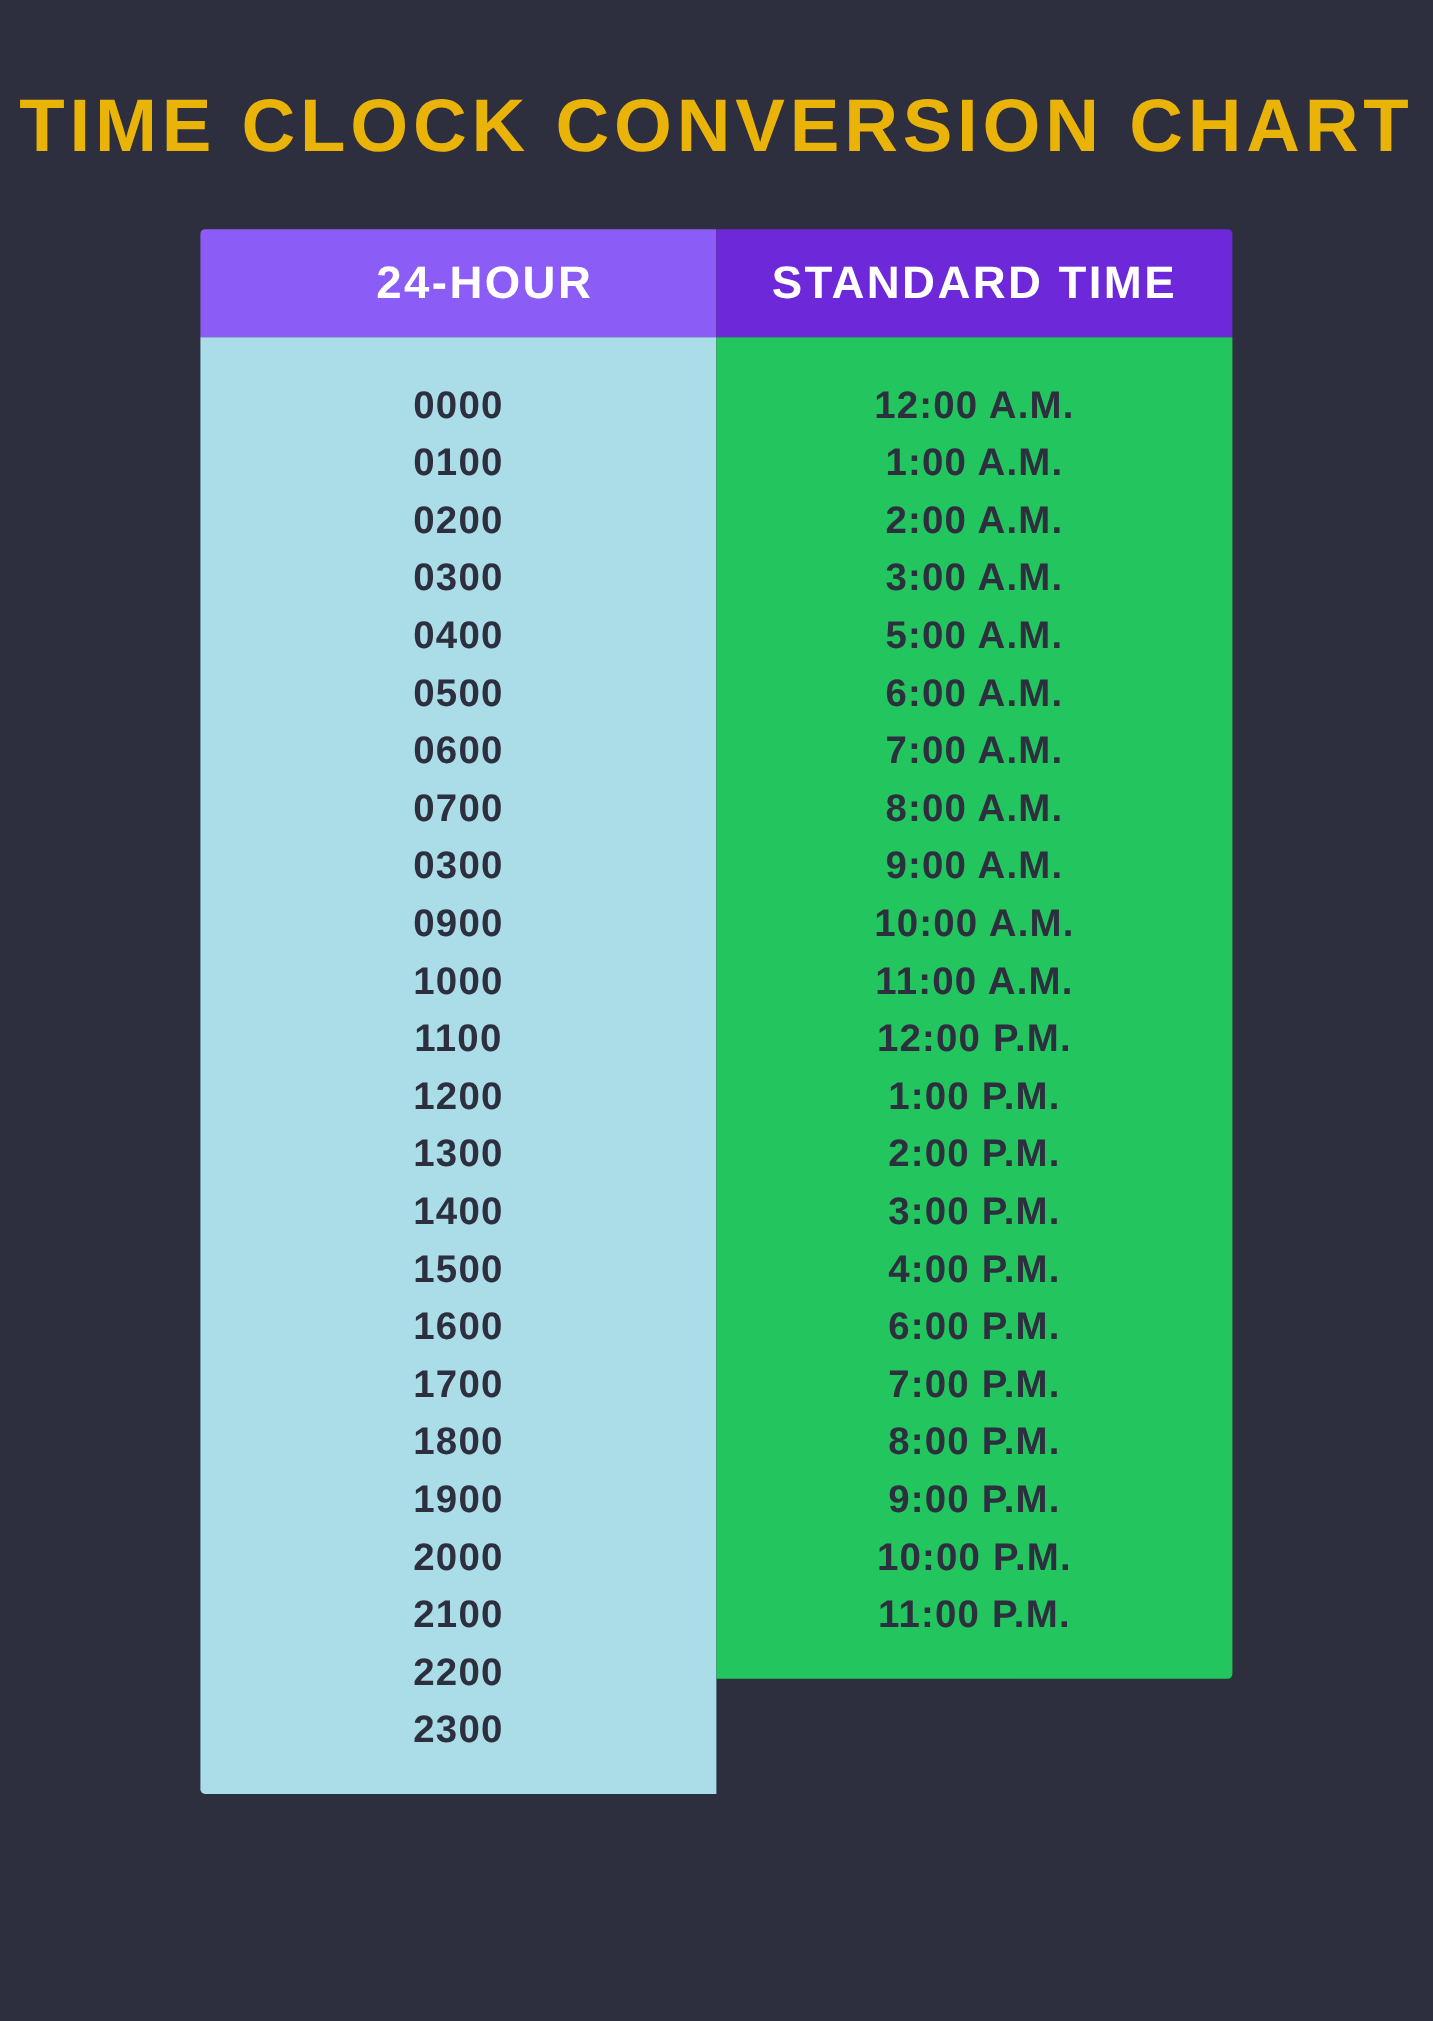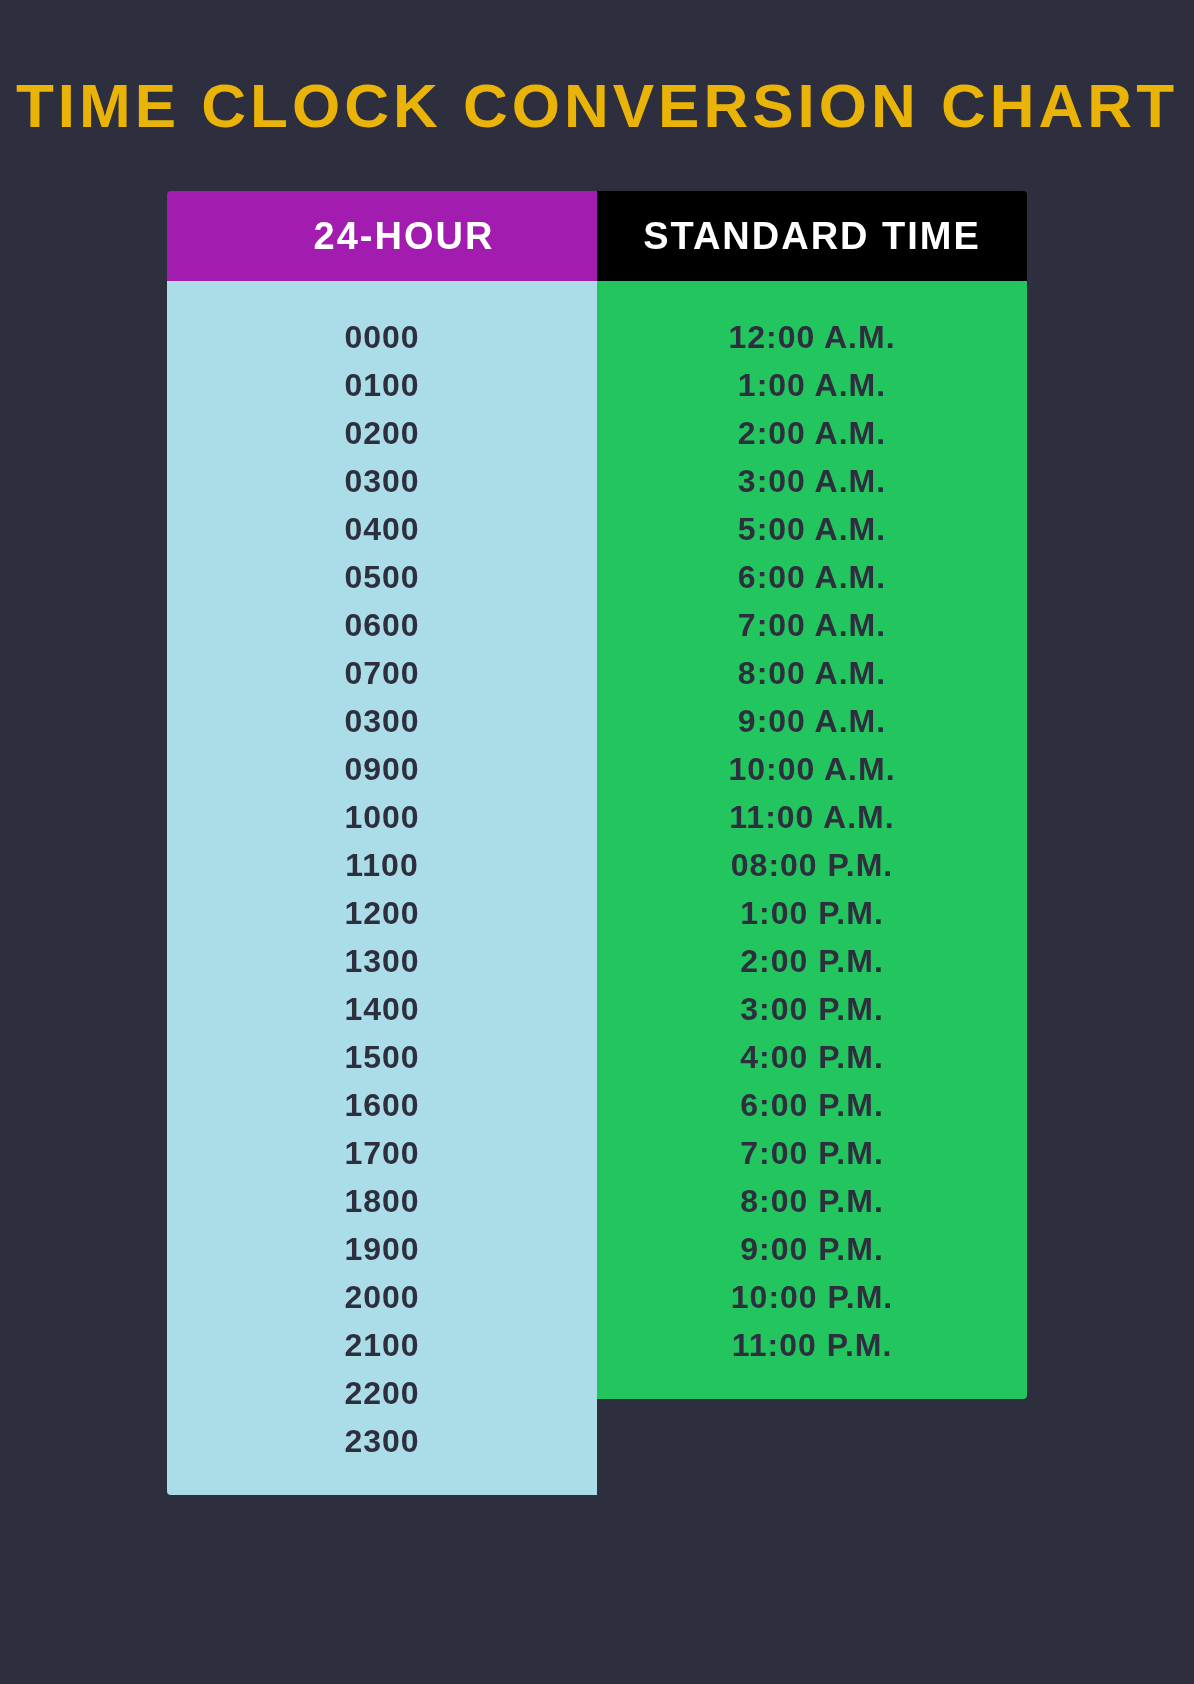"24-HOUR" .col-24hour .column-header { background-color: #a21caf -> #8b5cf6 }
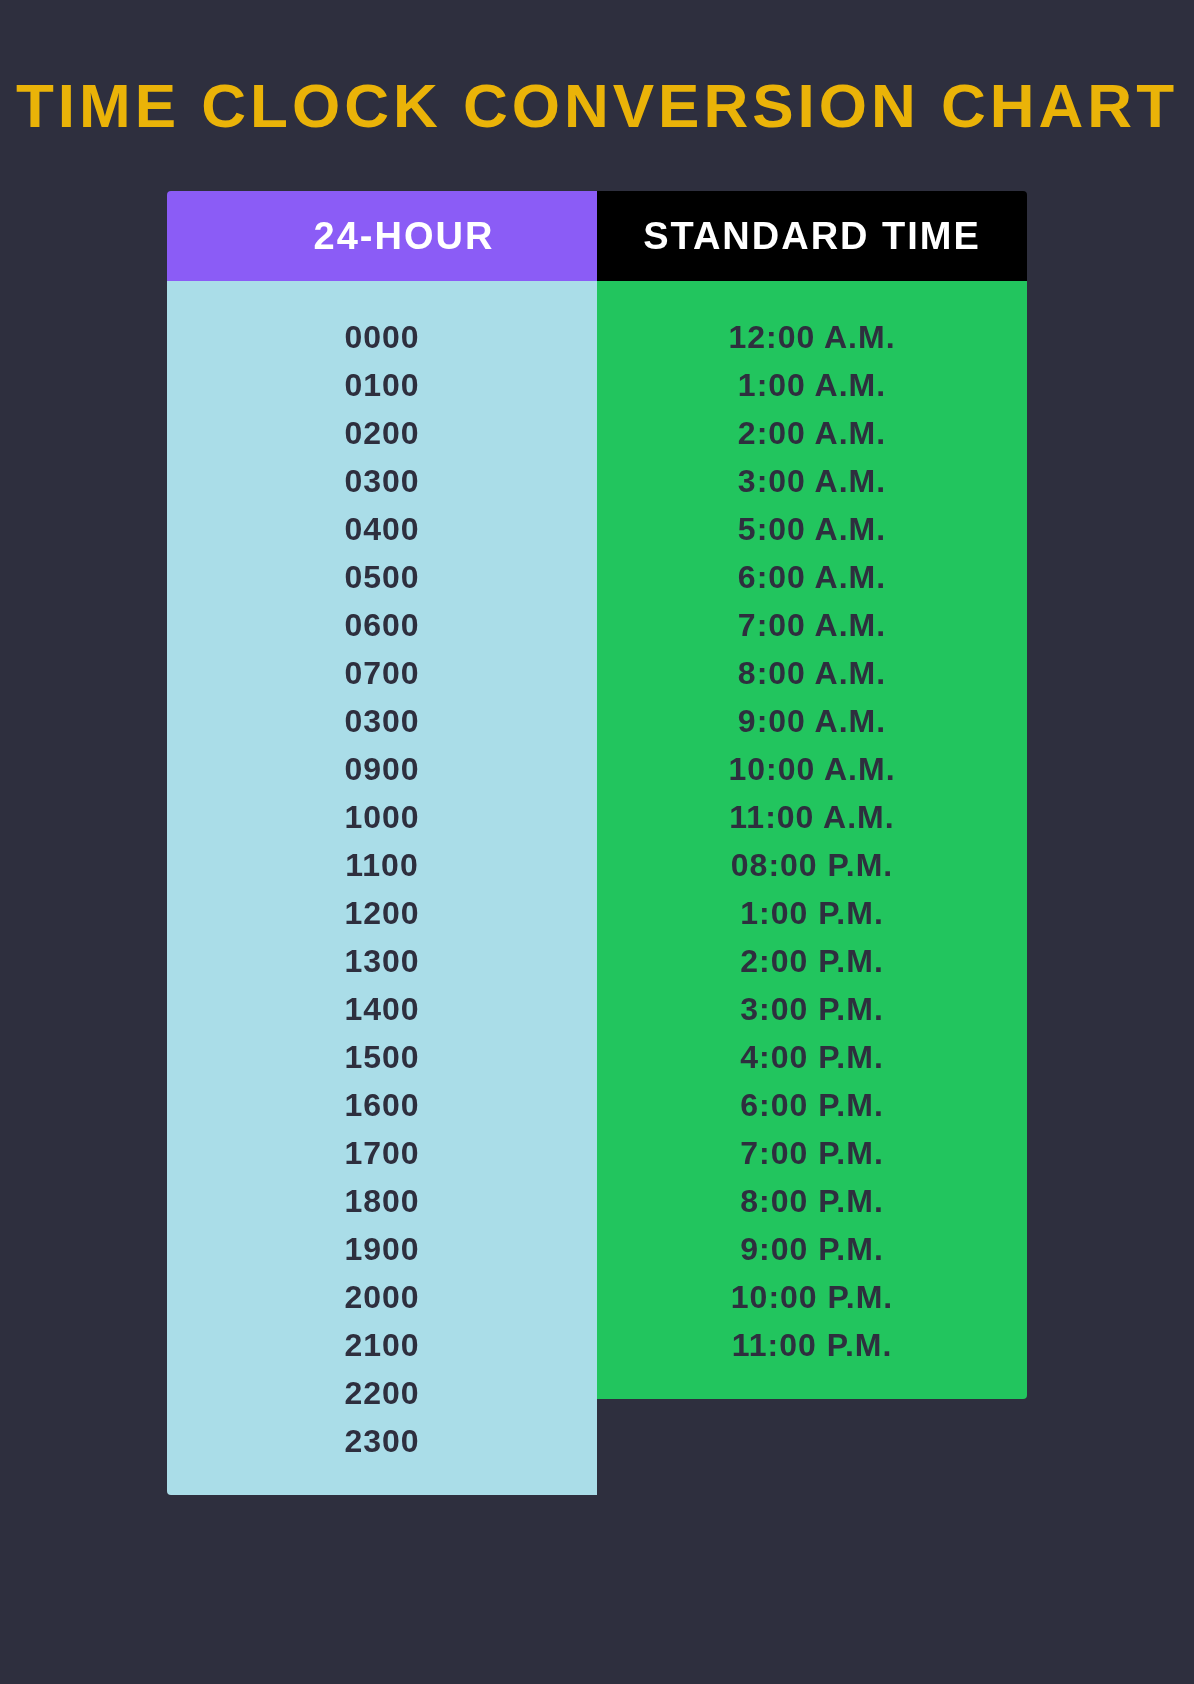"STANDARD TIME" .col-standard .column-header { background-color: #000000 -> #6d28d9 }
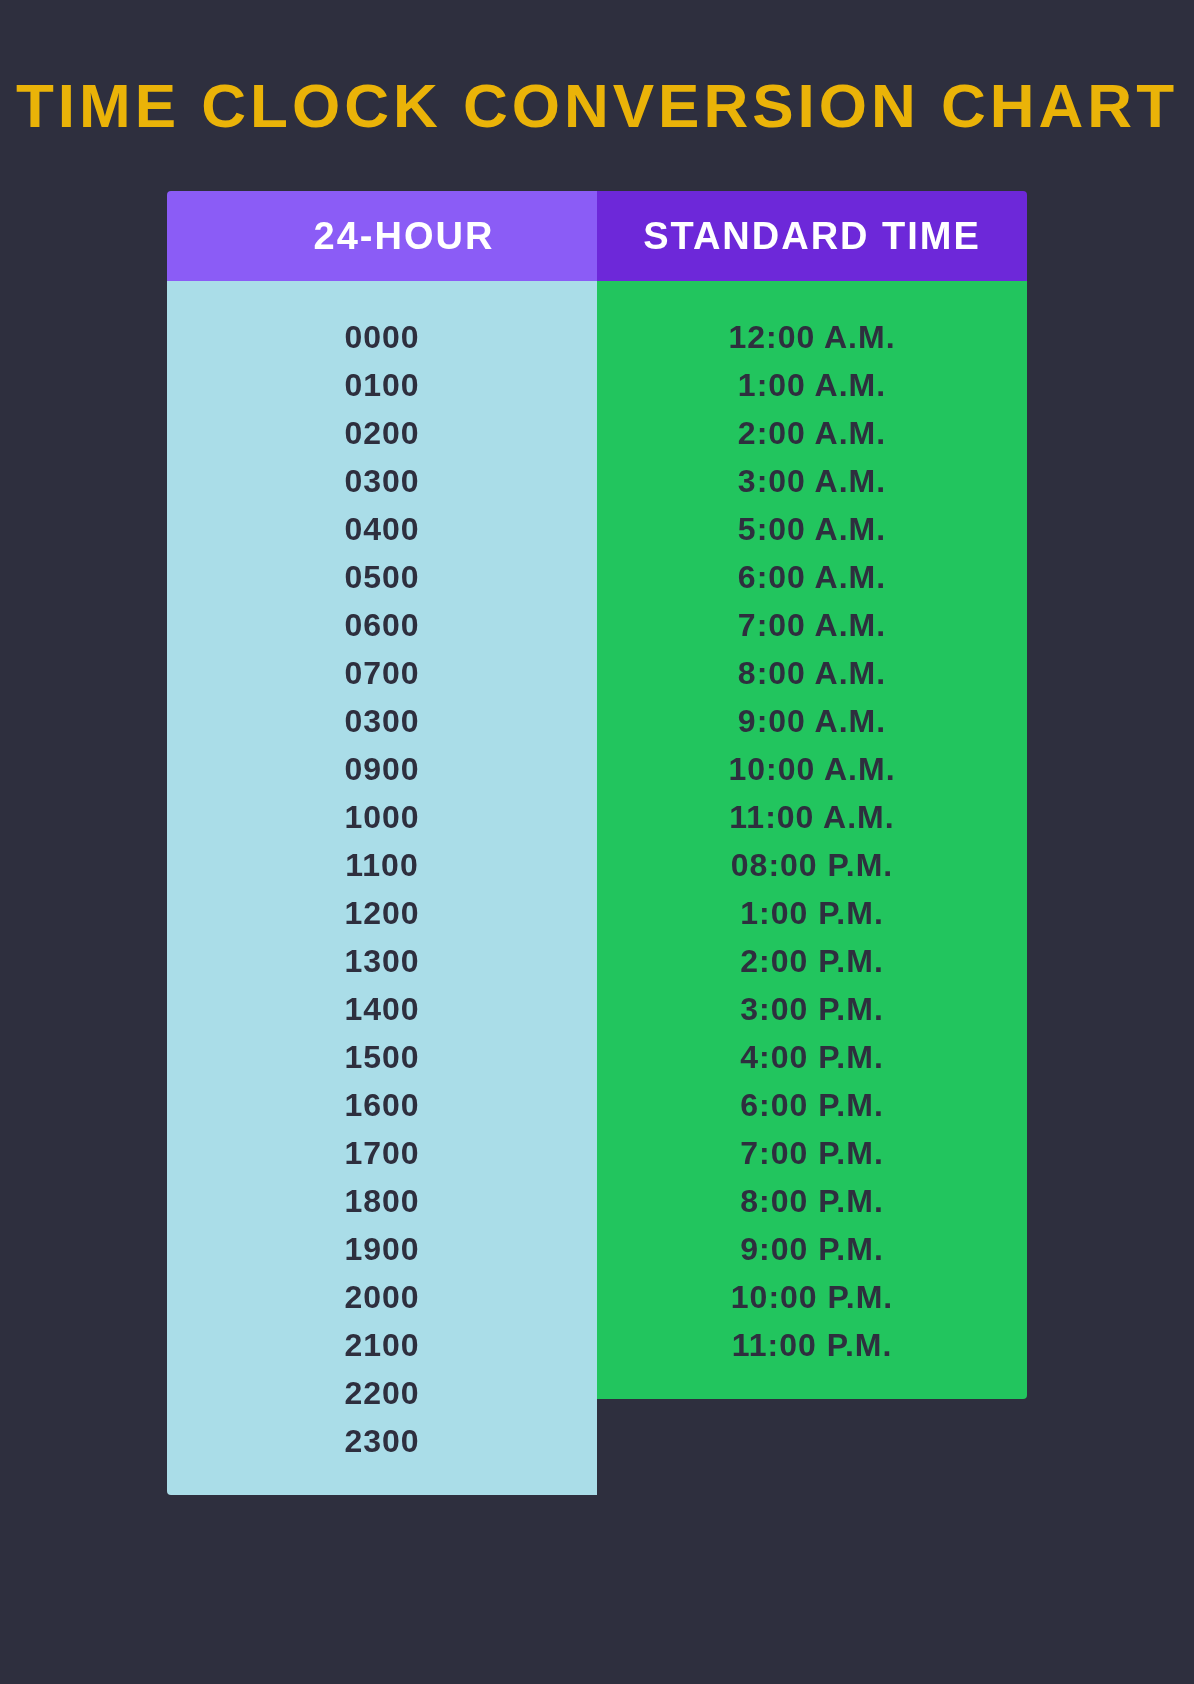"08:00 P.M." div.time-row { text: 08:00 -> 12:00 }
